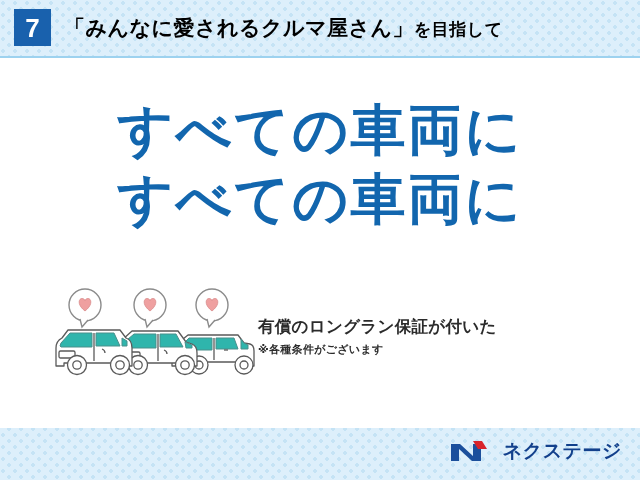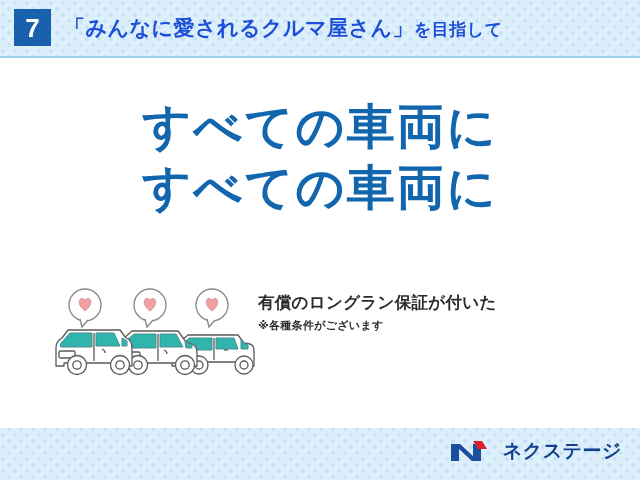"「みんなに愛されるクルマ屋さん」を目指して" .header-title { color: #1d4ed8 -> #000000 }
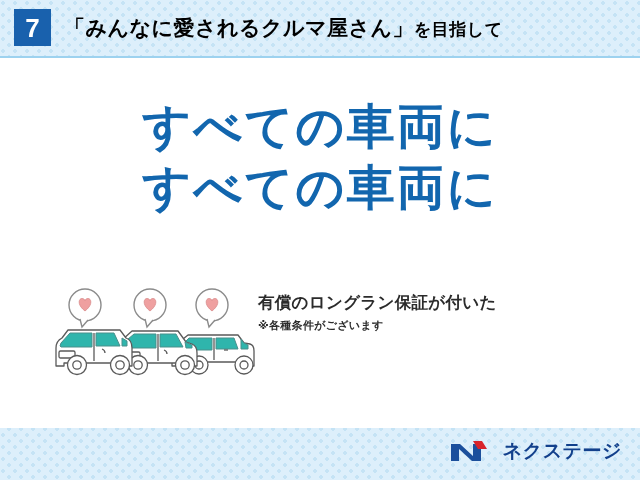"すべての車両に" .headline { font-size: 48px -> 55px }
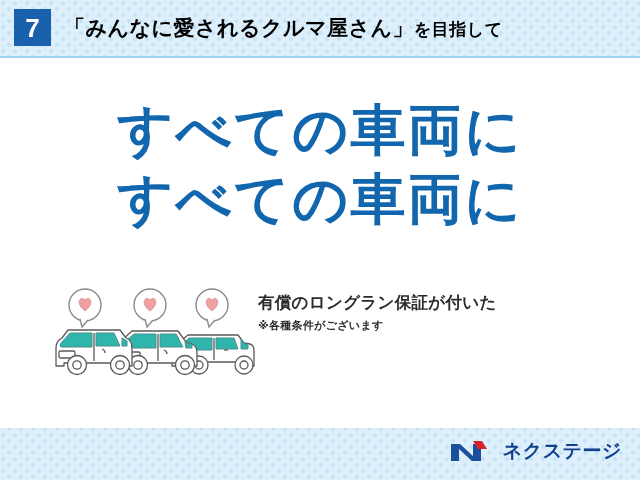"有償のロングラン保証が付いた" .body-text { top: 4px -> 28px }
